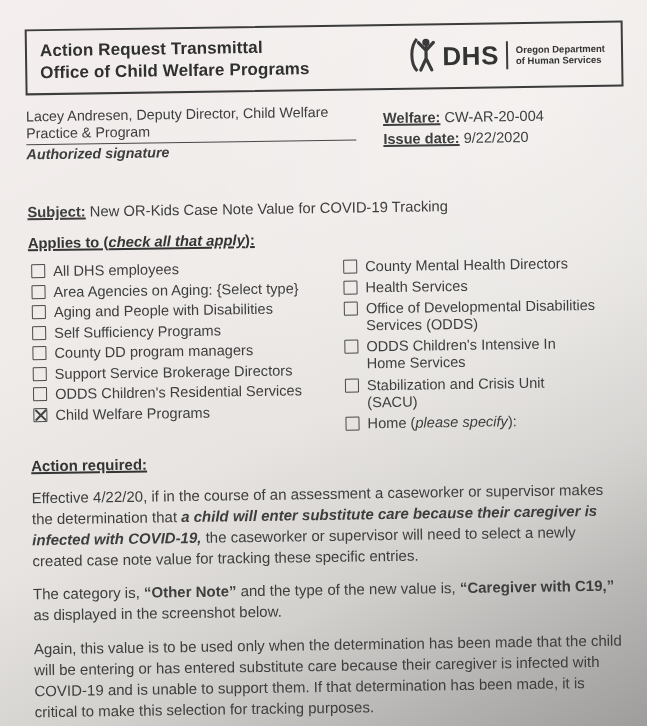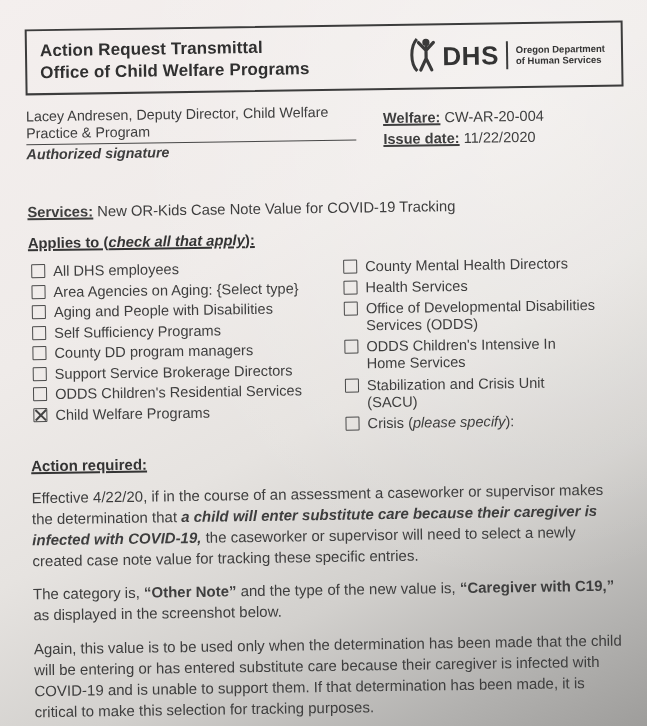"11/22/2020" span { text: 11/22/2020 -> 9/22/2020 }
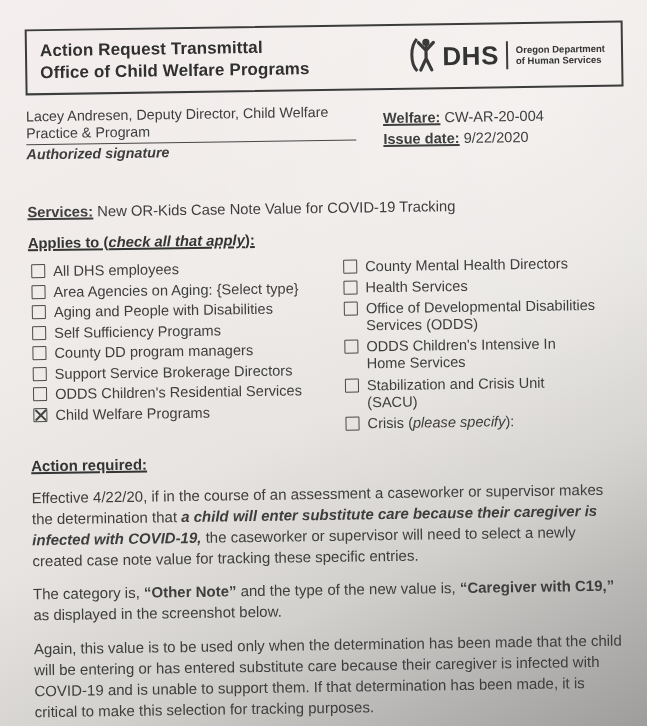"Services:" span.lab-u { text: Services -> Subject }
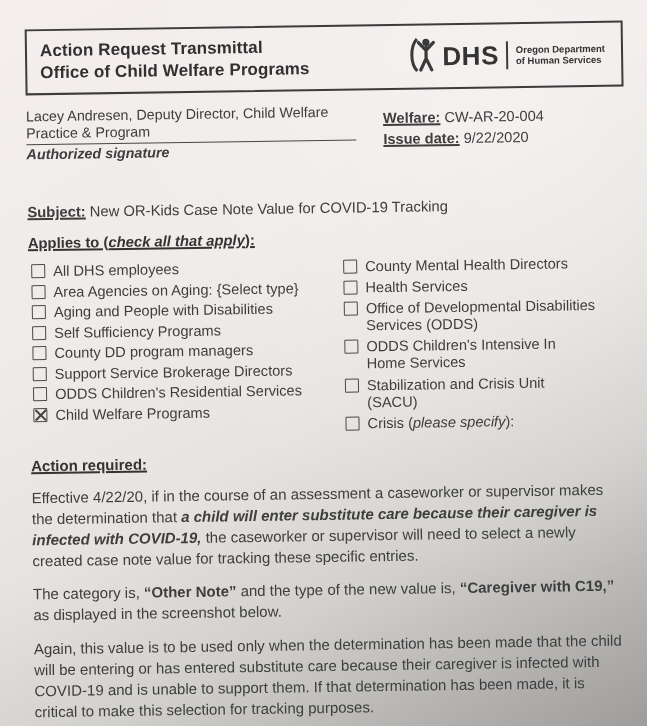"Crisis (" span { text: Crisis -> Home }
